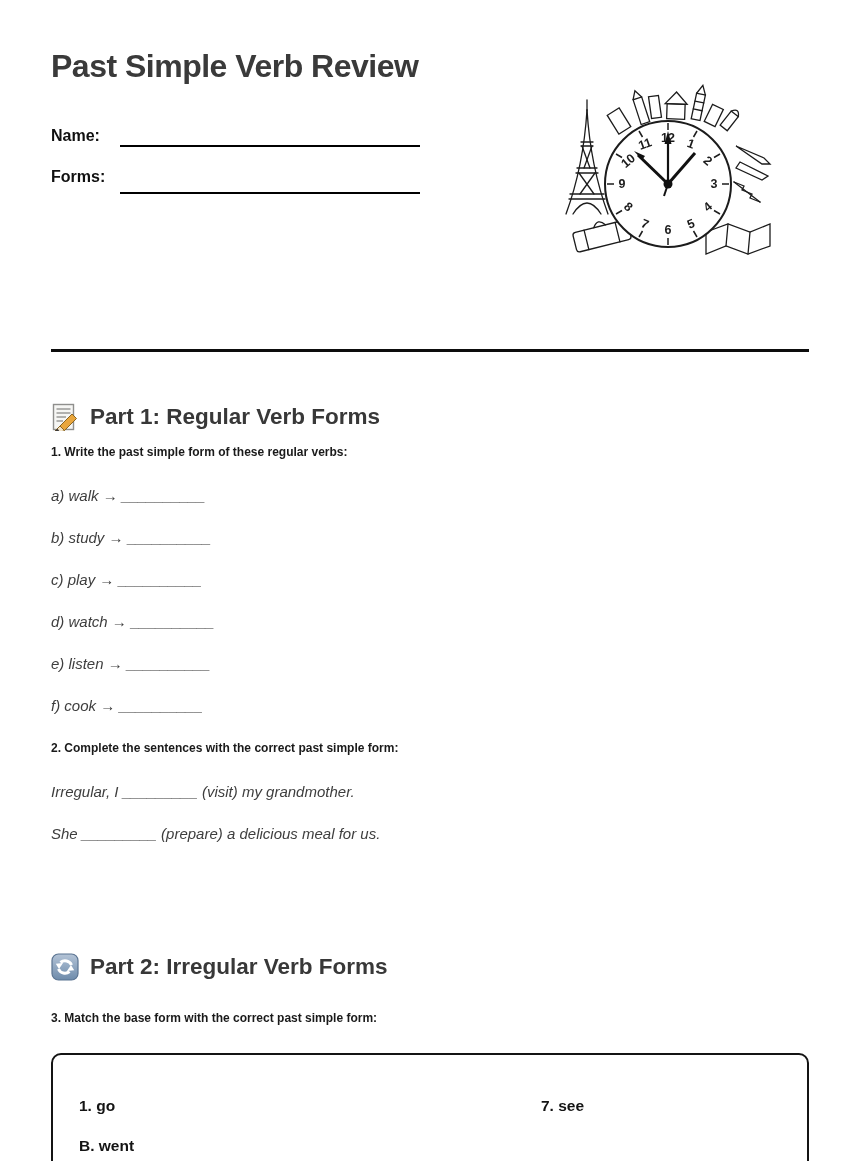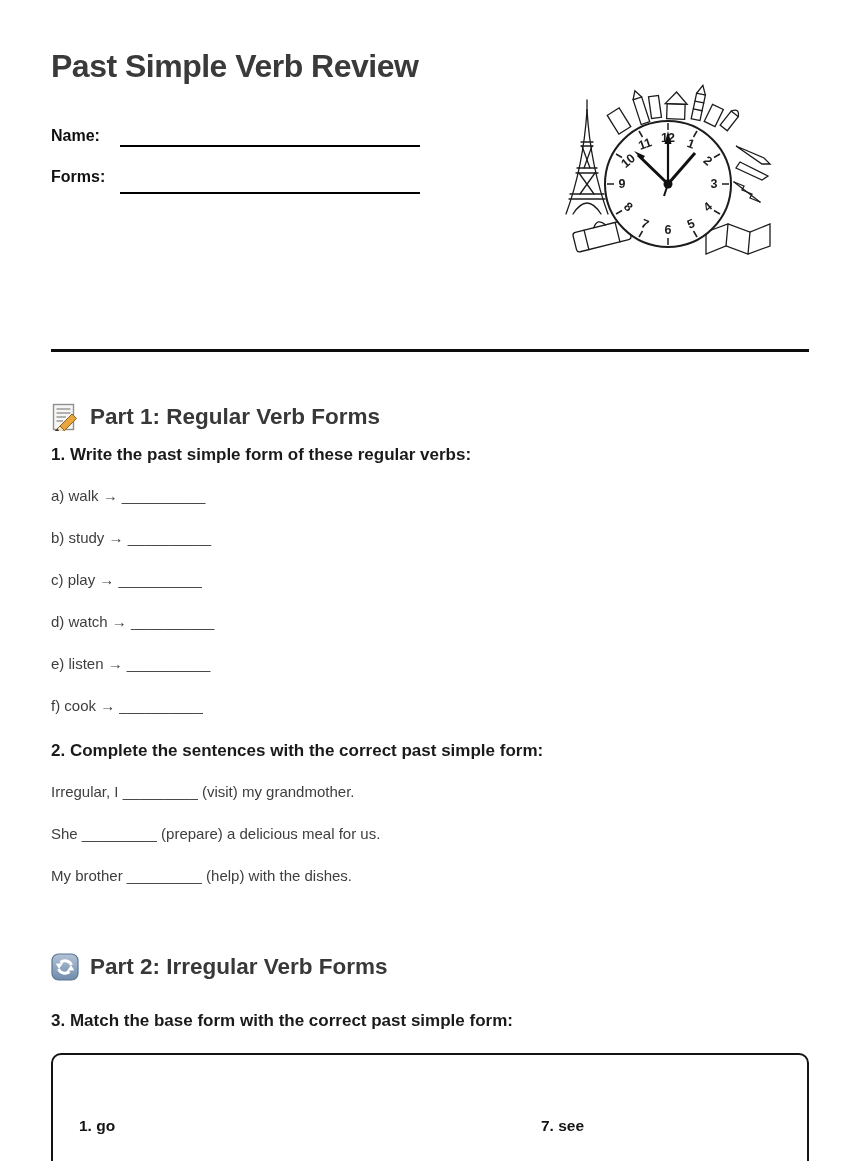"1. Write the past simple" .prompt { font-size: 17px -> 12px }
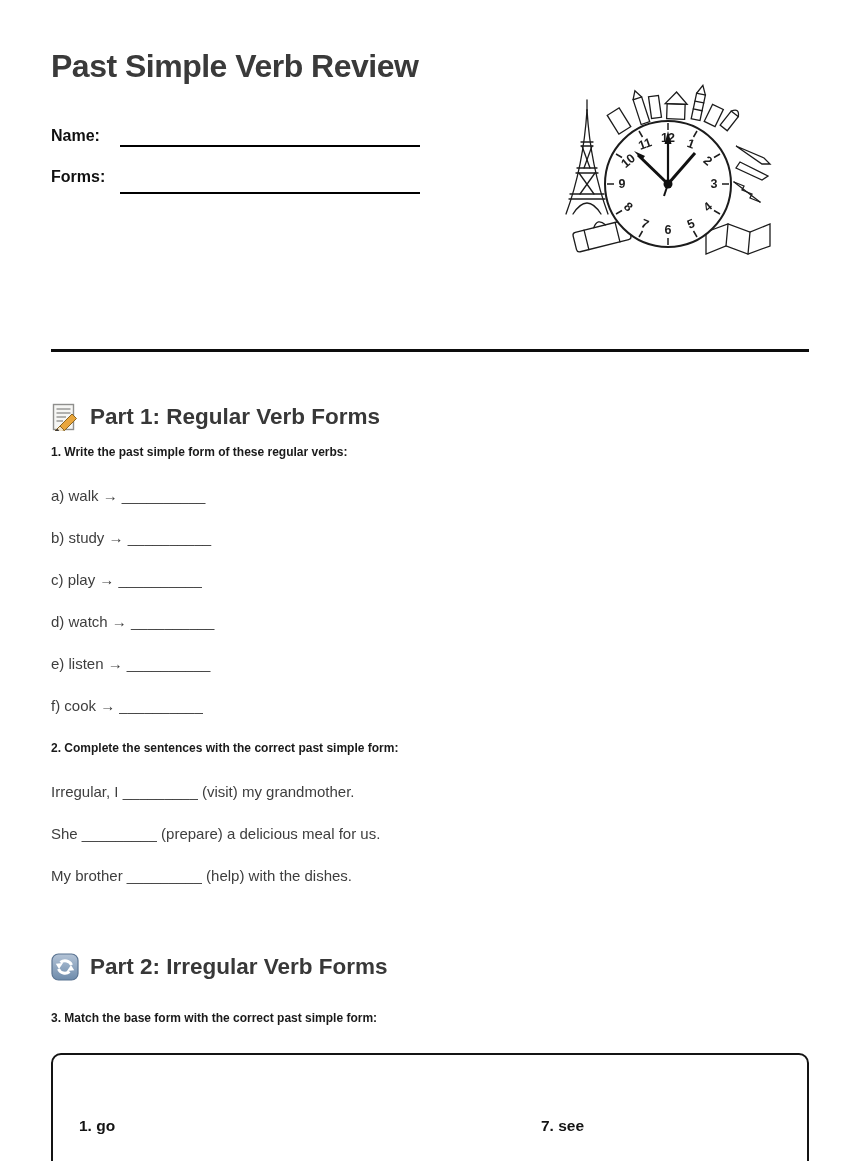"a) walk → __________" .line-list .row { font-style: none -> italic }
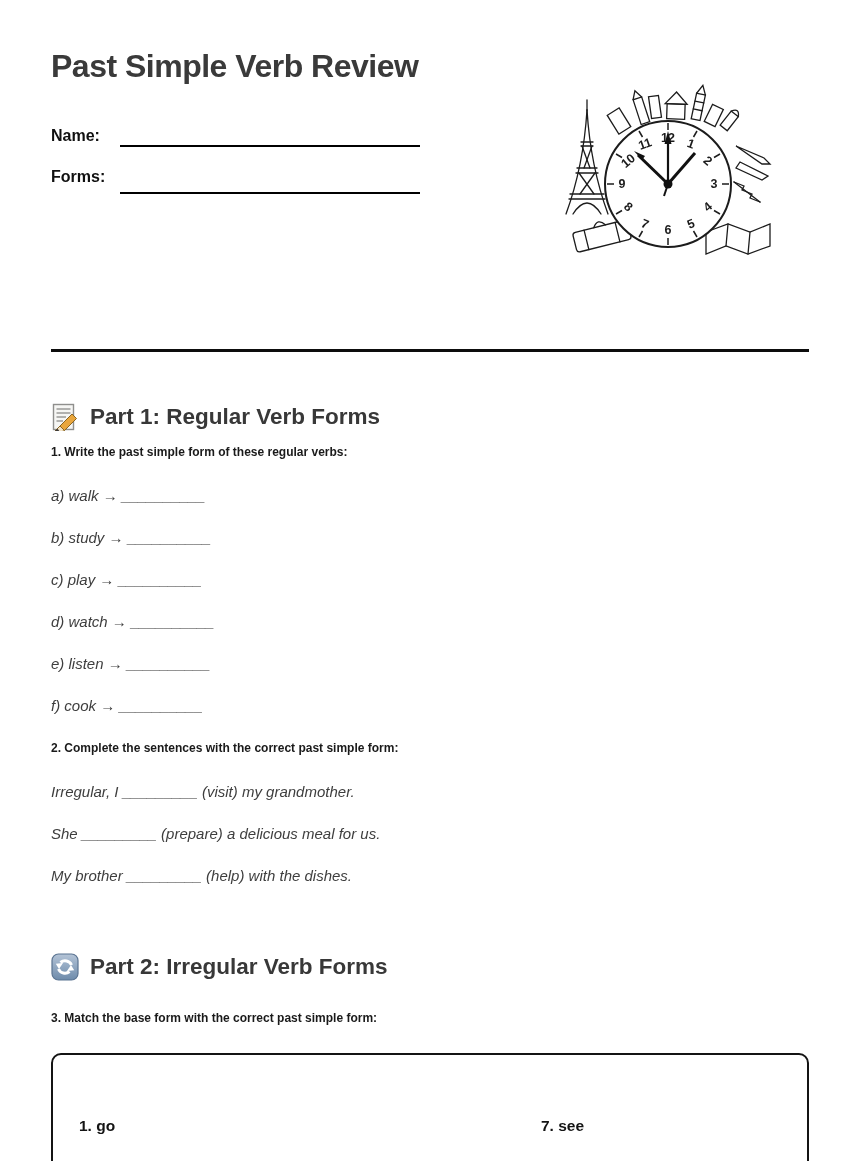"My brother _________ (help) with" div.row { html: <div>My brother _________ (help) with the dishes.</div> -> none }
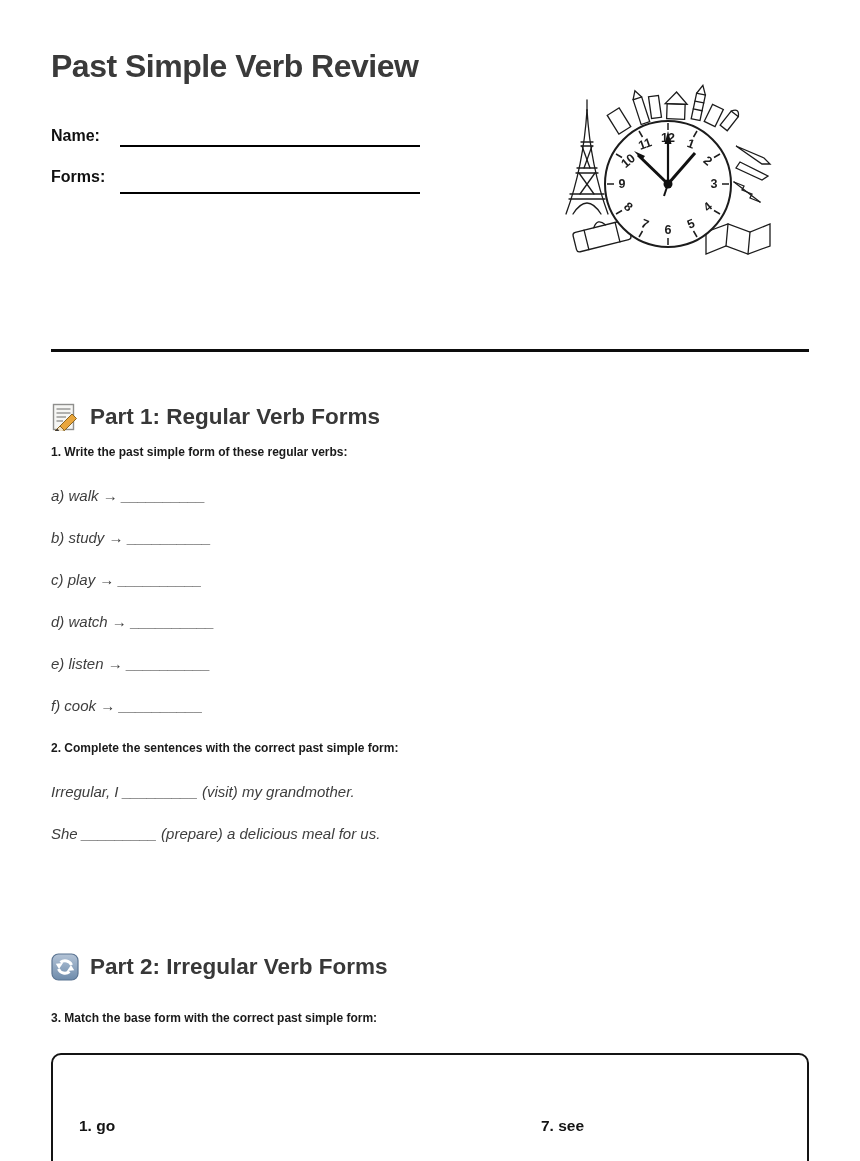"1. go" .match-grid div { margin-top: 20px -> none }
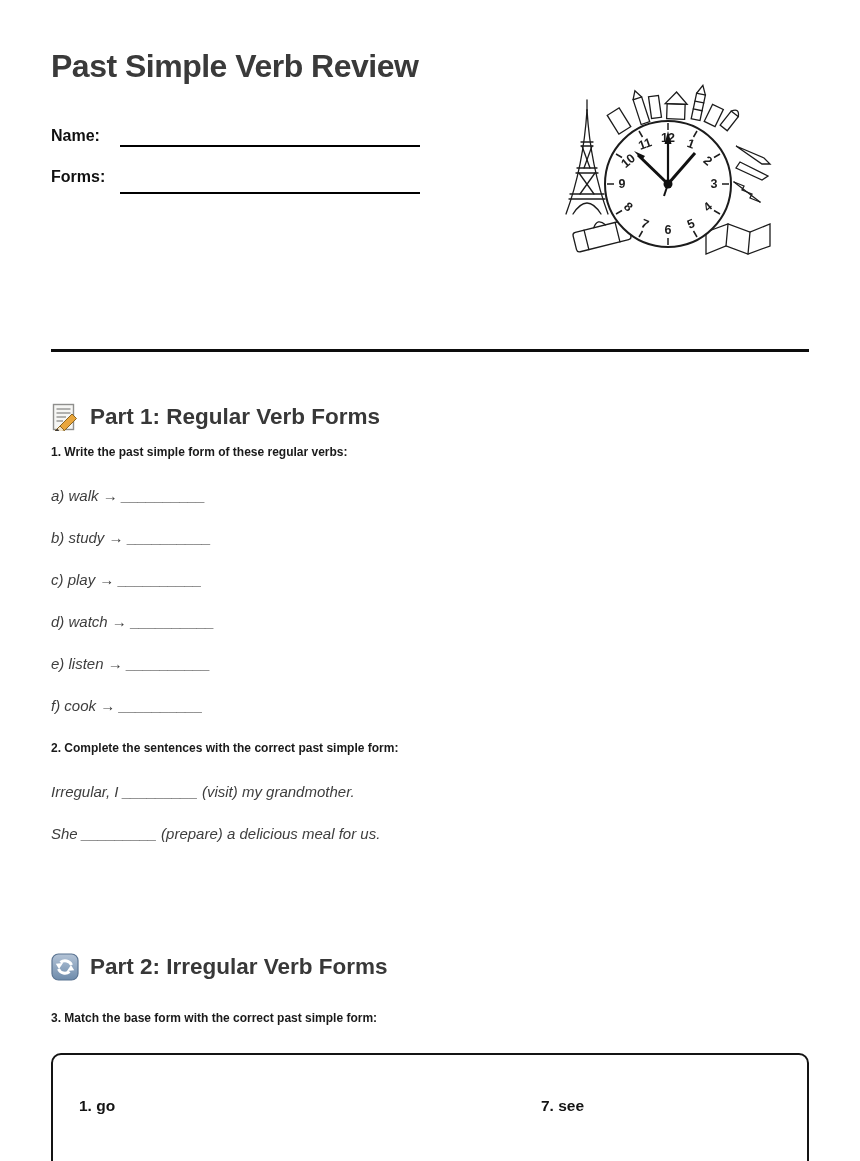"B. went" div { html: none -> <div>B. went</div> }
